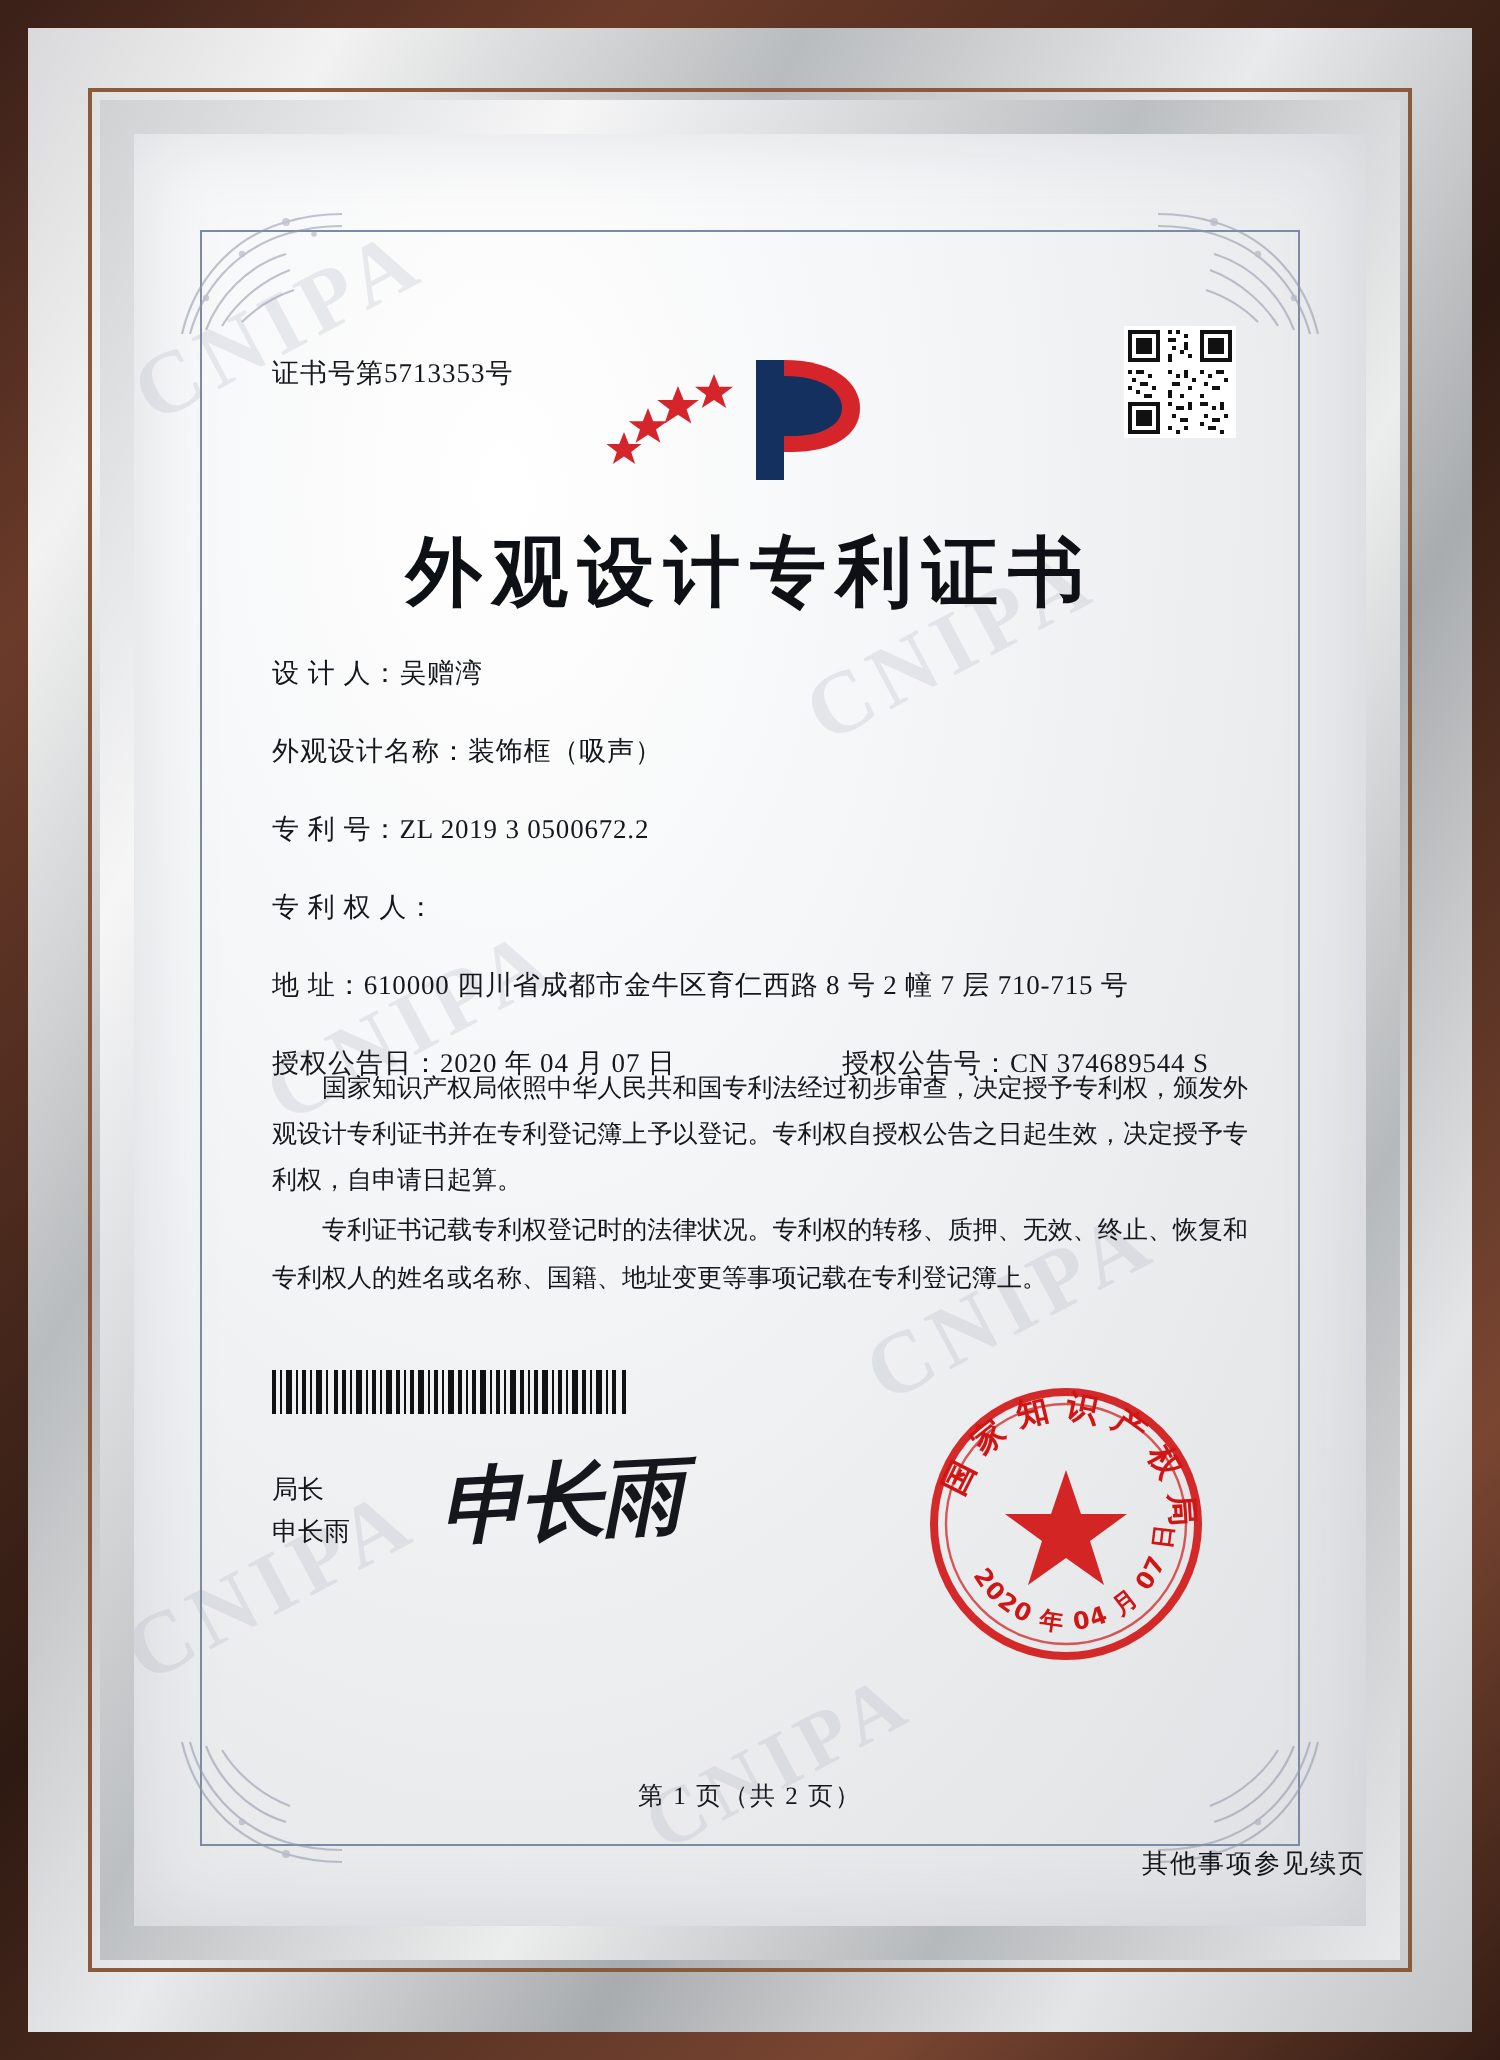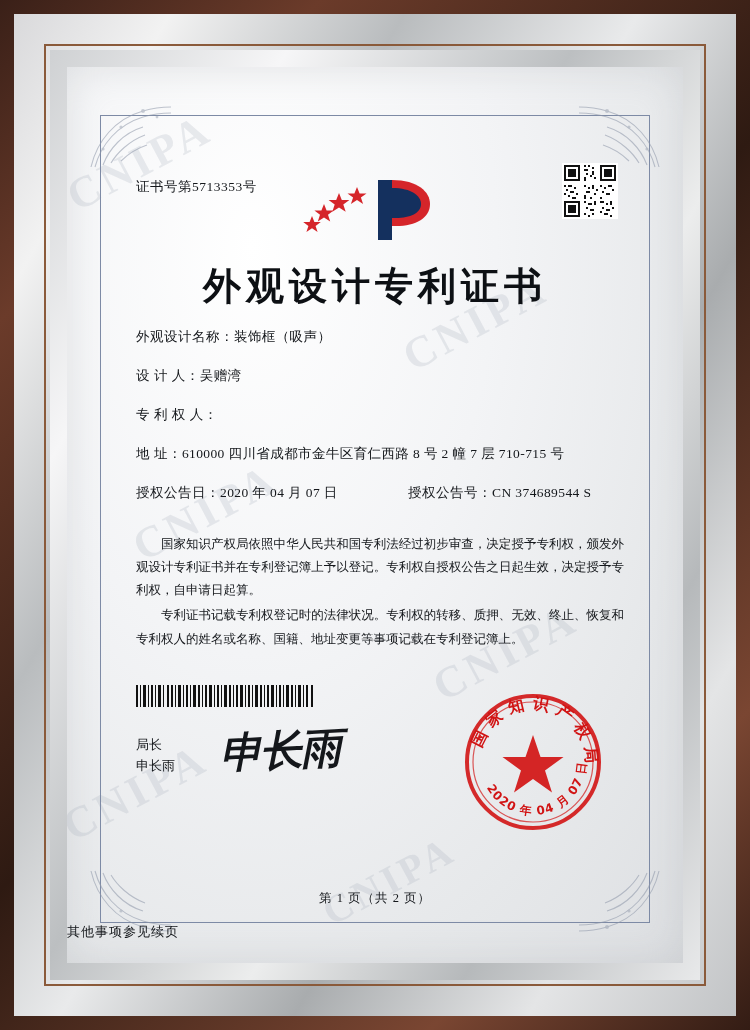"外观设计名称：" div.row { order: before "设 计 人：" -> after "设 计 人：" }
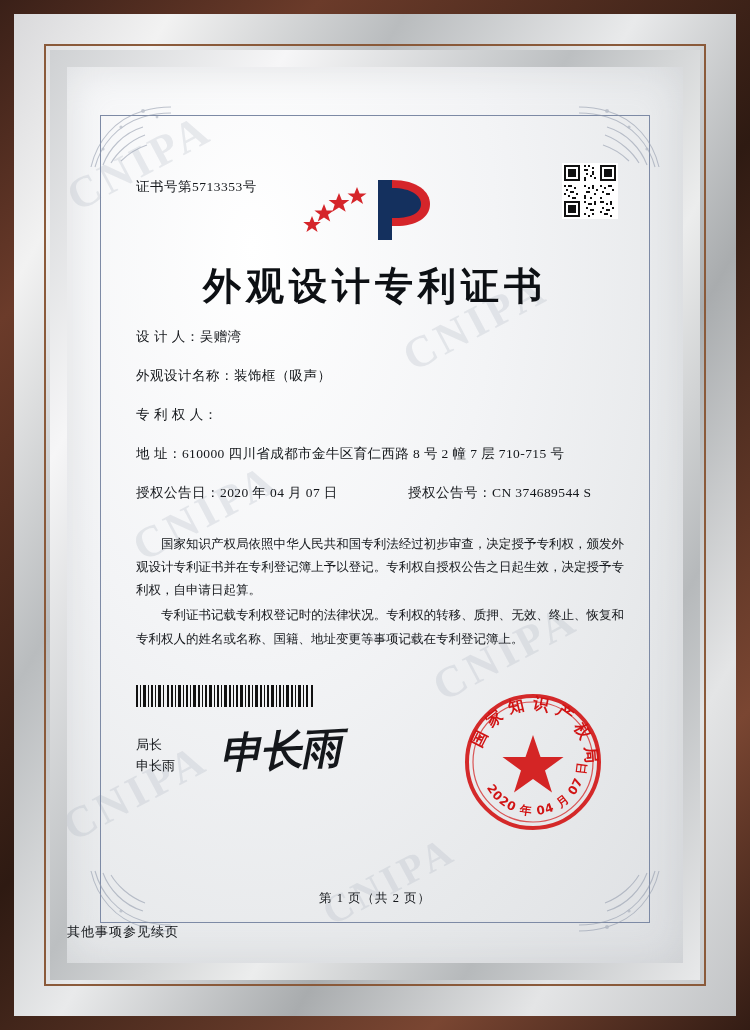"专 利 号：" div.row { html: none -> <div> <div>专 利 号：</div> <div>ZL 2019 3 0500672.2</div> </div> }
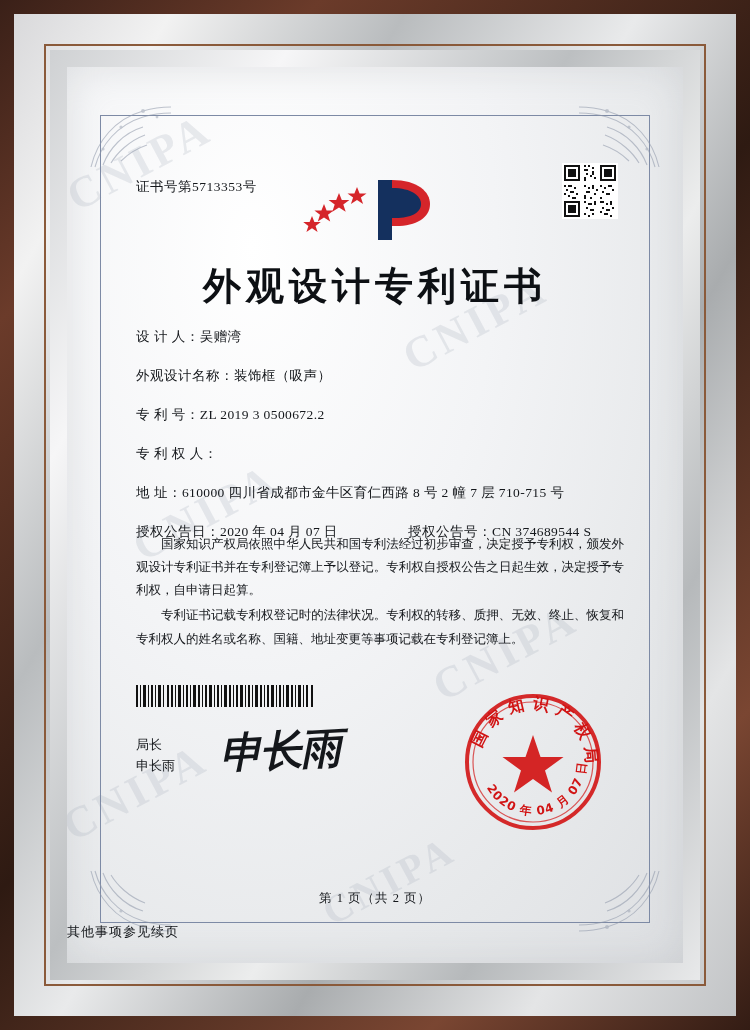"授权公告号：" .half-right { margin-left: none -> 13px }
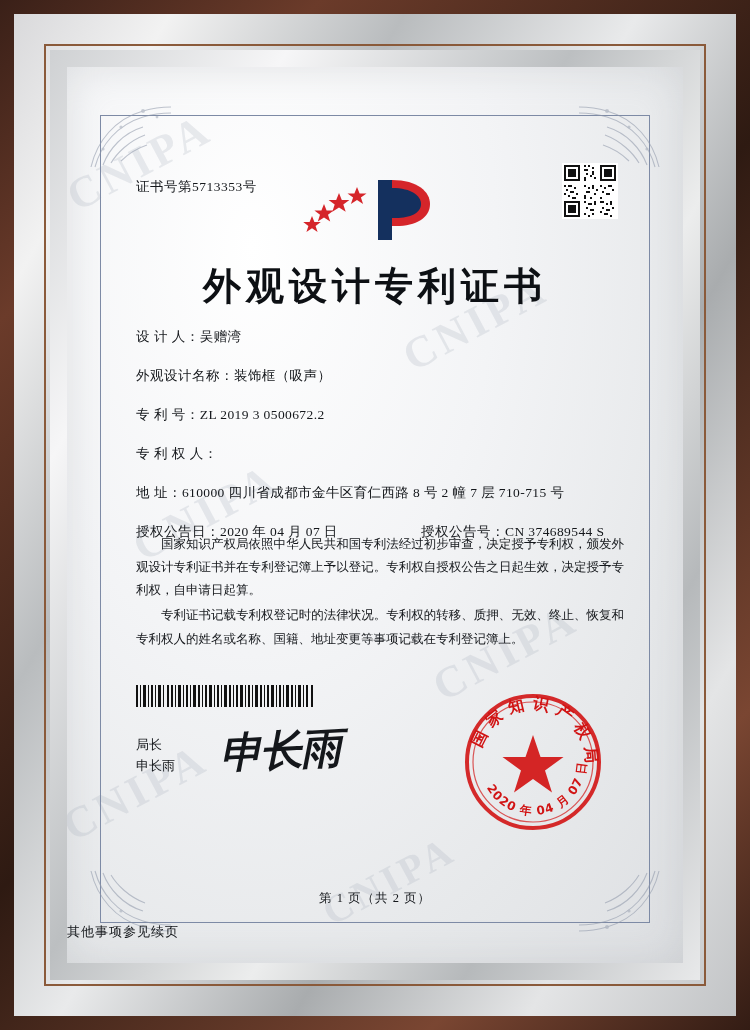"其他事项参见续页" .footer-note { text-align: left -> right }
